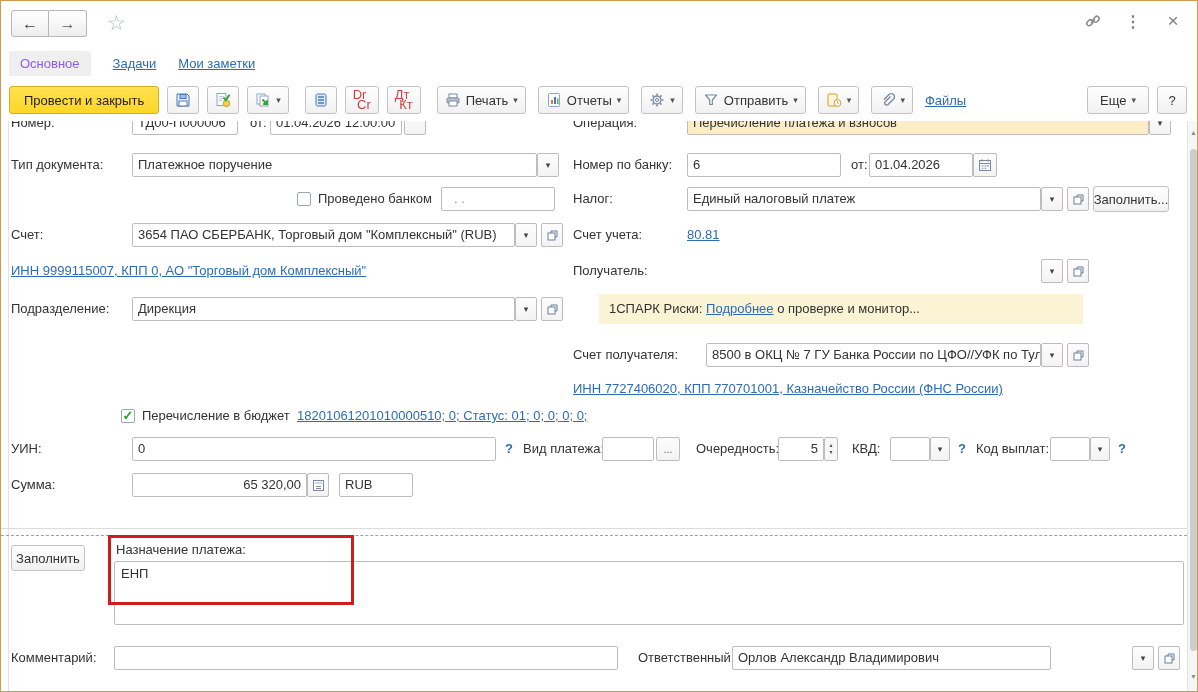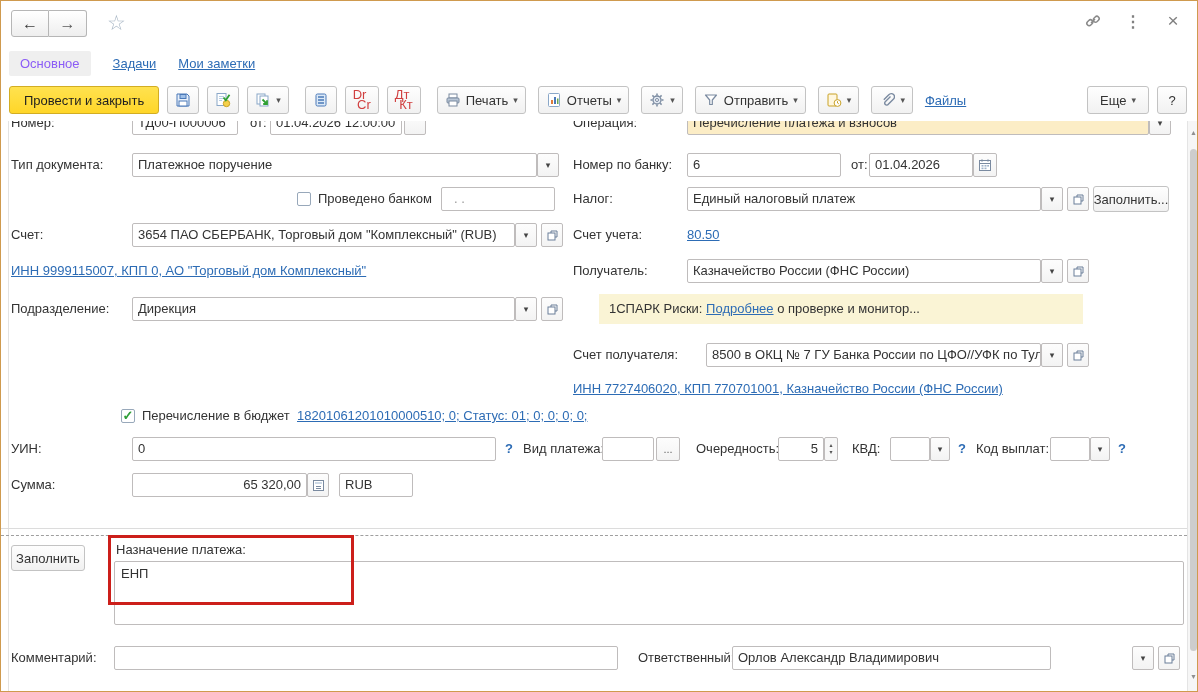"80.50" a.link { text: 80.50 -> 80.81 }
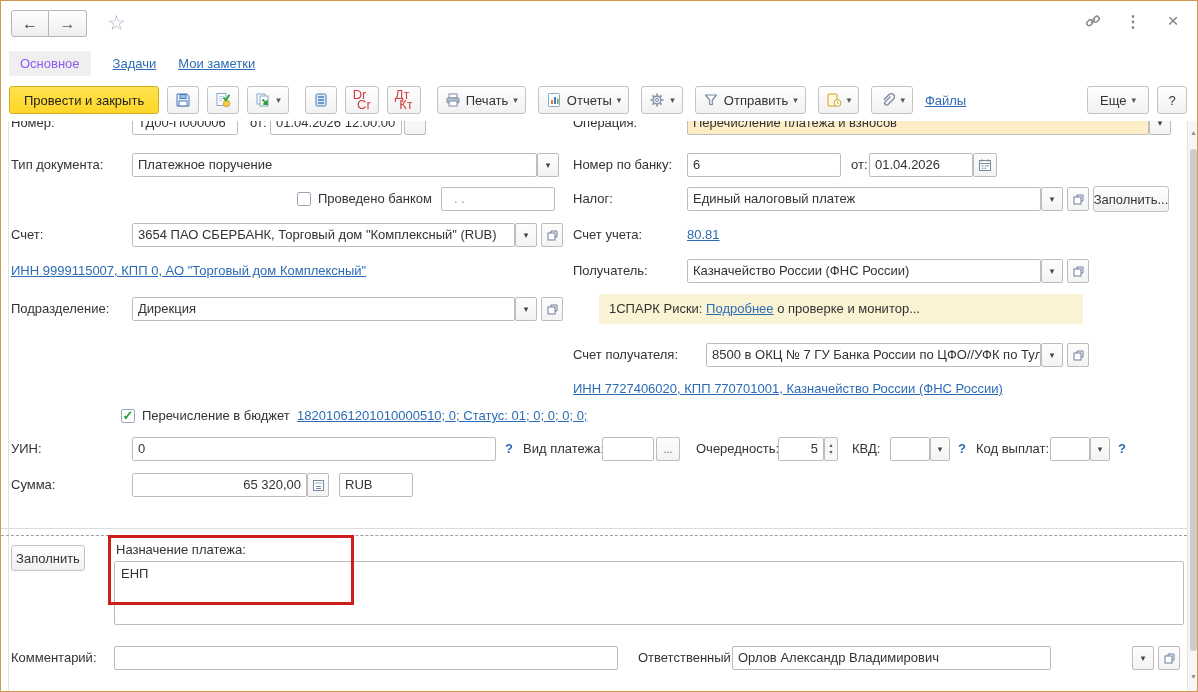"Казначейство России (ФНС России)" div.fld { html: <div>Казначейство России (ФНС России)</div> -> none }
